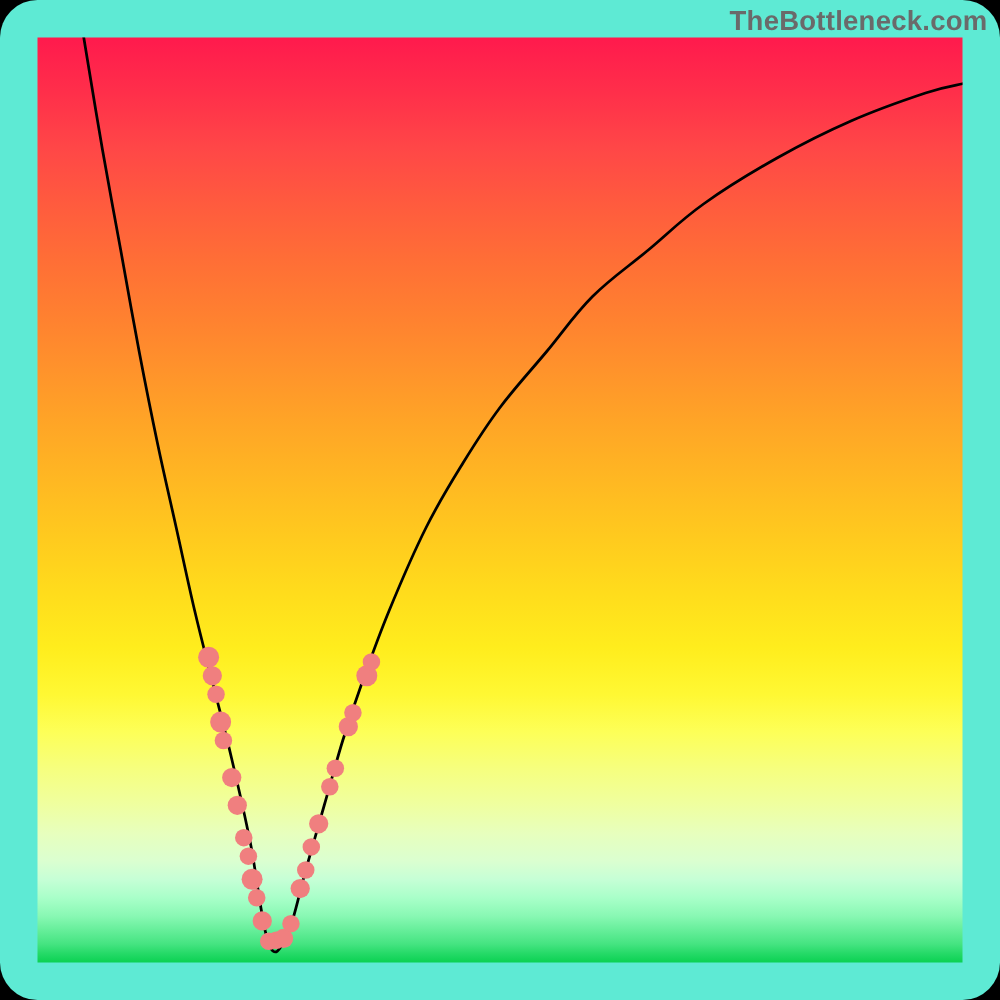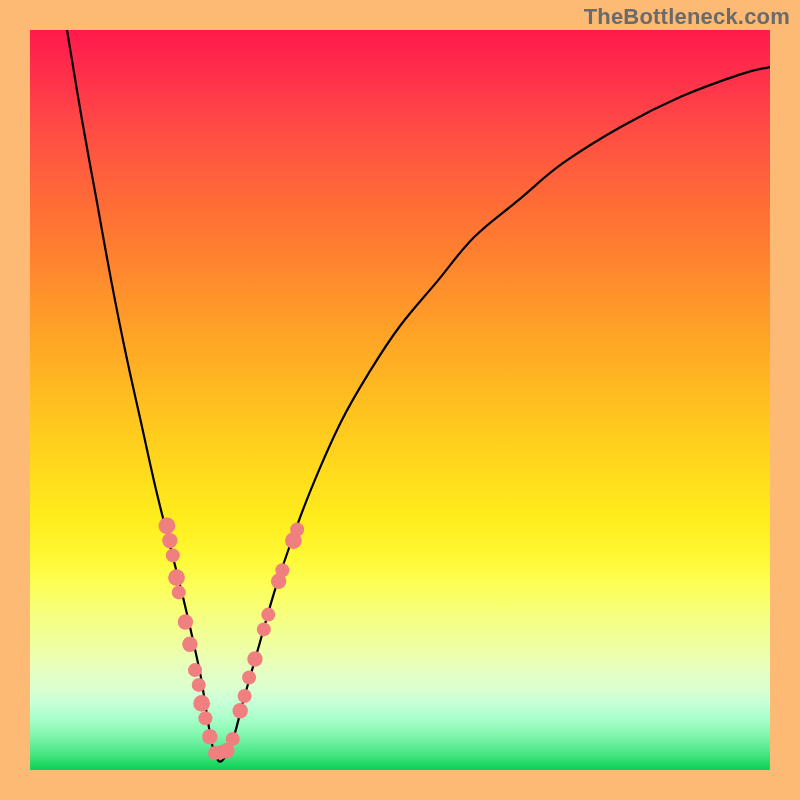"TheBottleneck.com" .frame { background: #fdba74 -> #5eead4; border-radius: none -> 30px }
